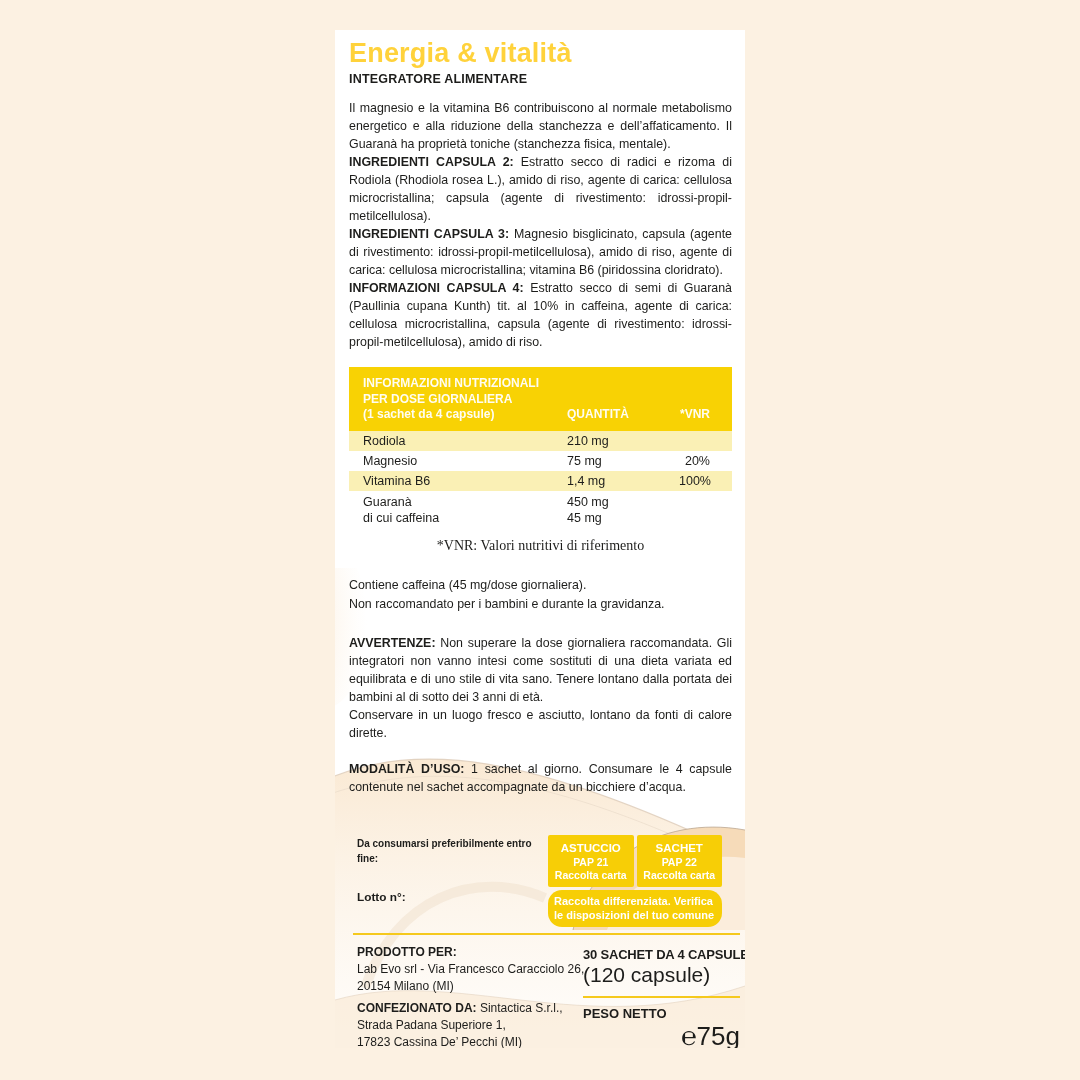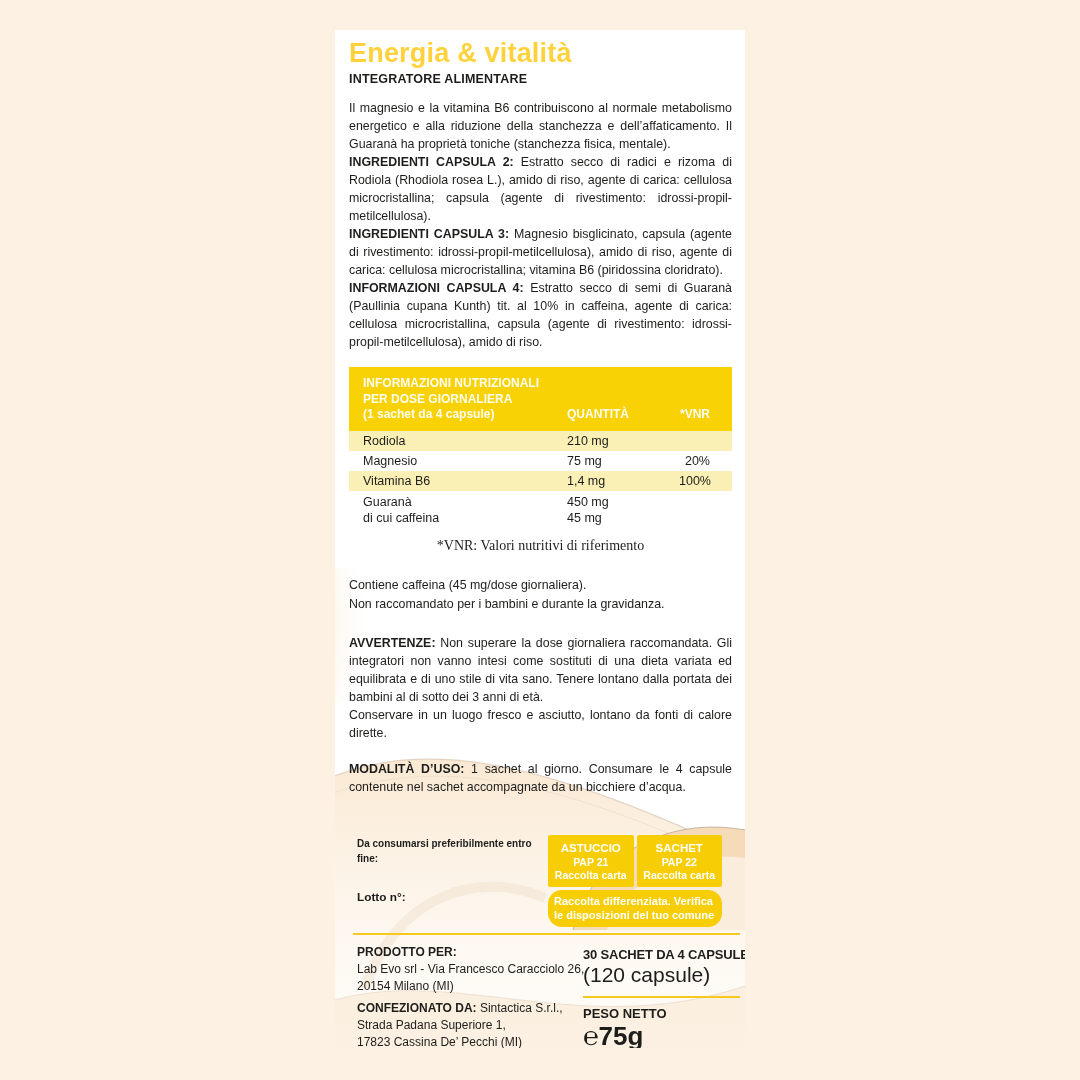"℮75g" .weight { font-weight: bold -> normal; text-align: none -> right }
